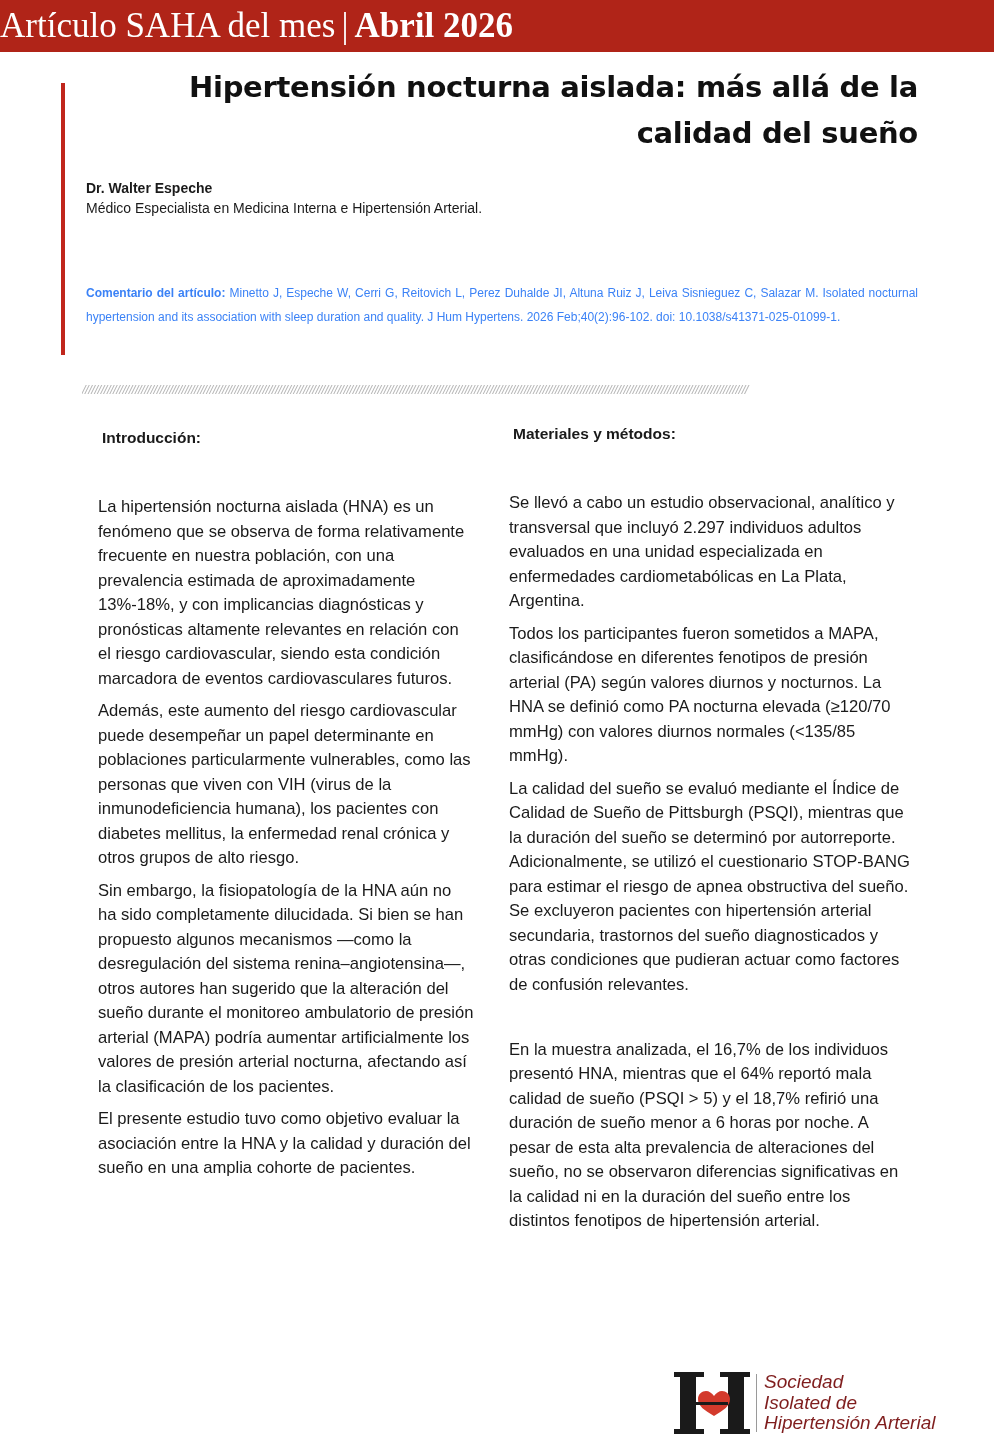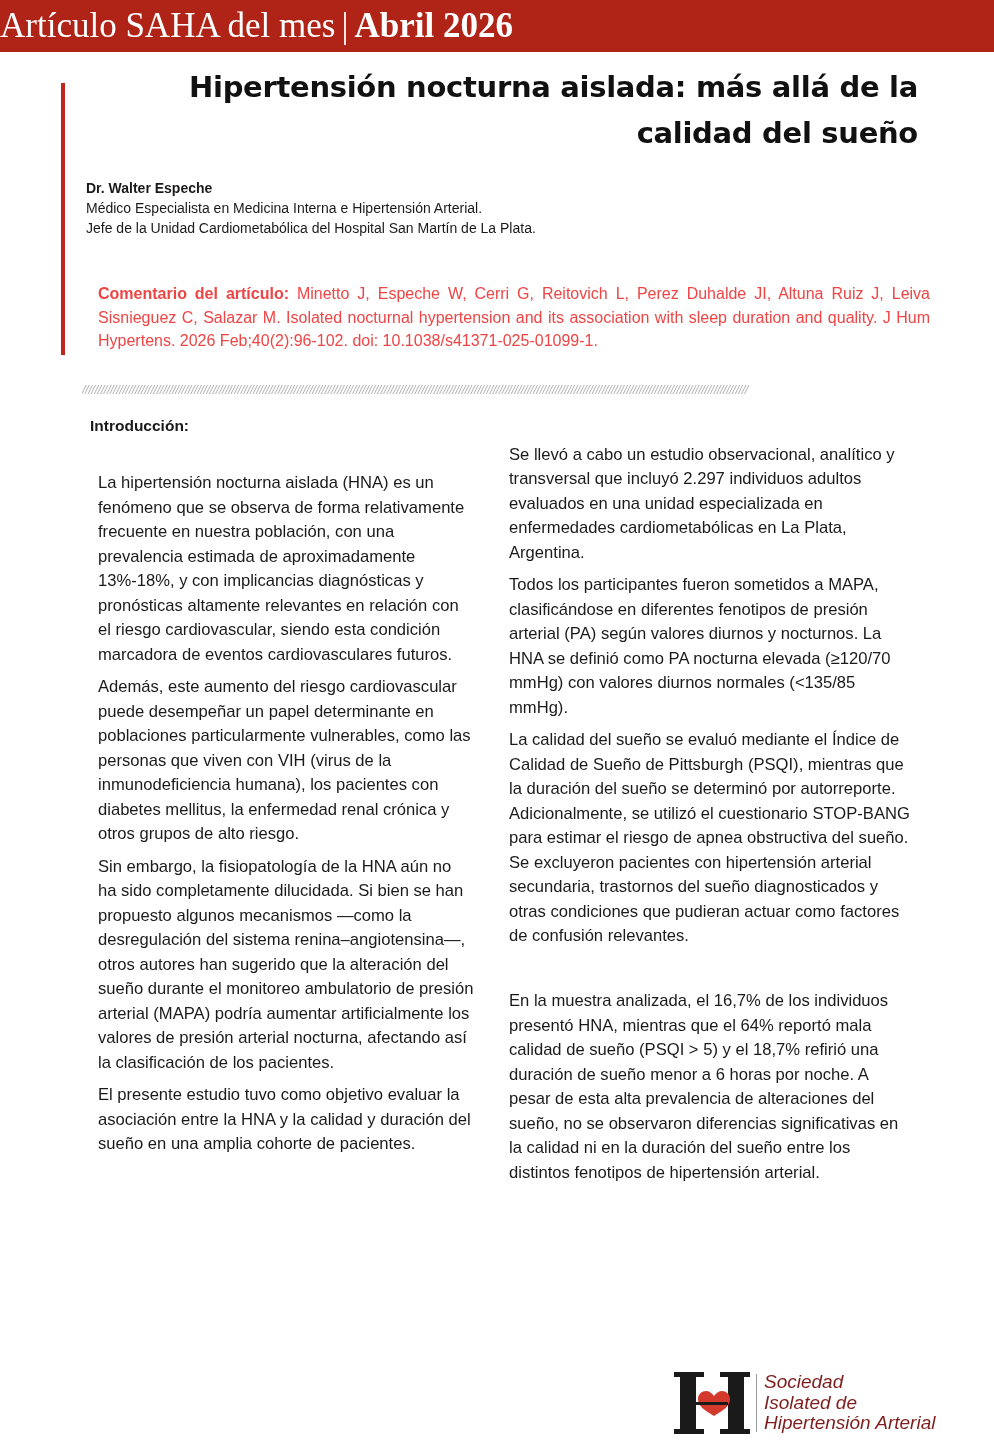"Jefe de la Unidad Cardiometabólica" div { html: <div>Jefe de la Unidad Cardiometabólica del Hospital San Martín de La Plata.</div> -> none }
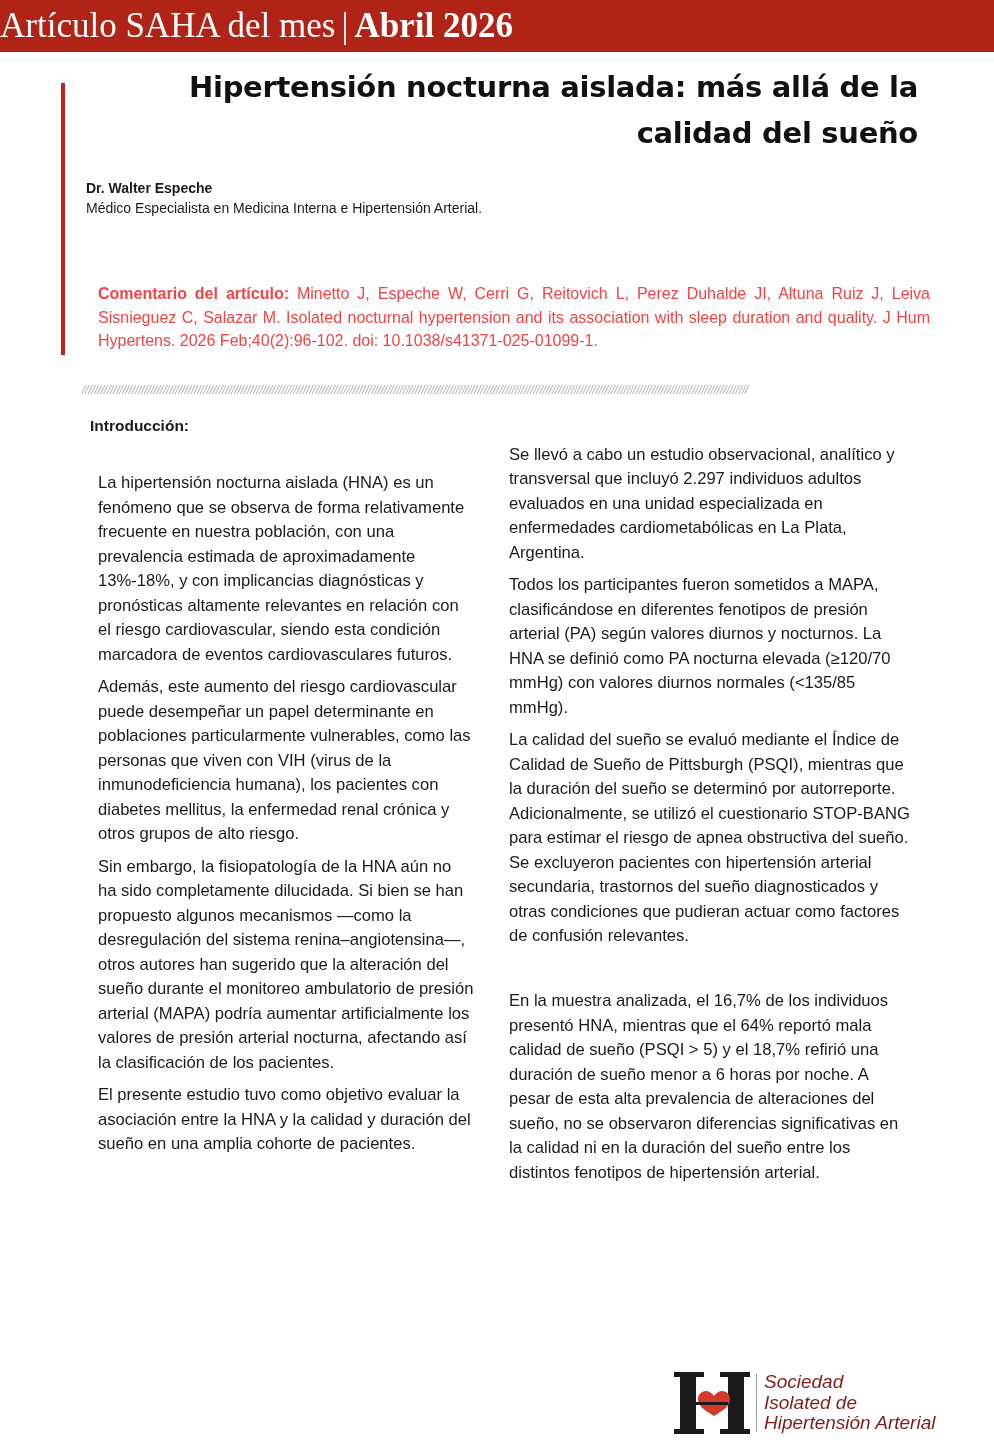"Comentario del artículo: Minetto J," .citation { color: #ef4444 -> #3b82f6; font-size: 16px -> 12px; margin-left: 12px -> none }
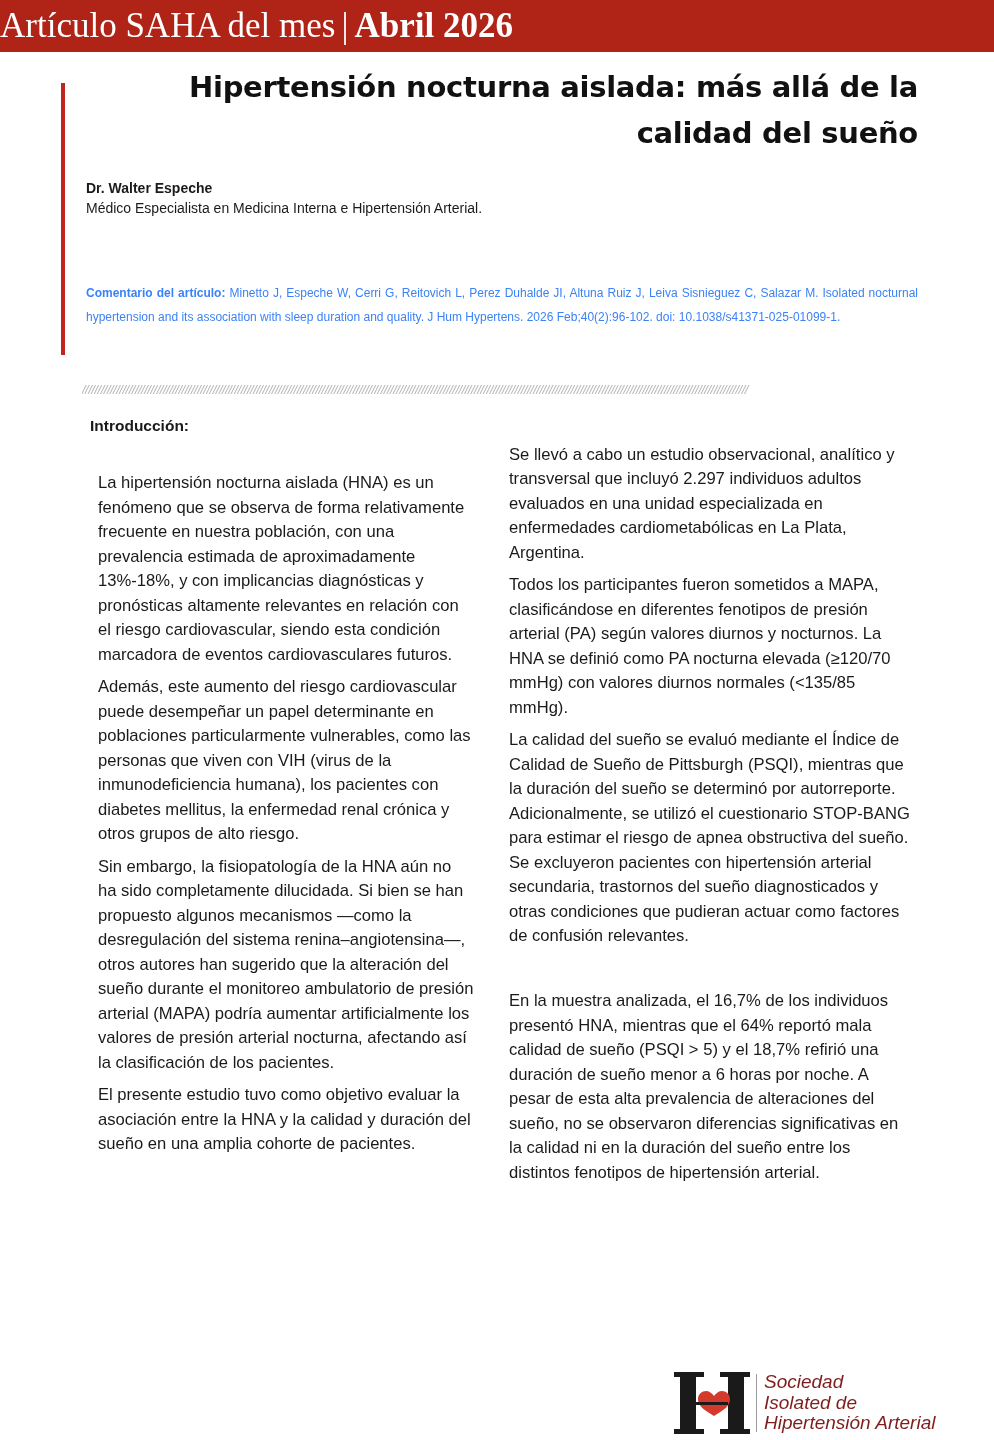"Introducción:" .col h2 { margin: 0 -> 12px }
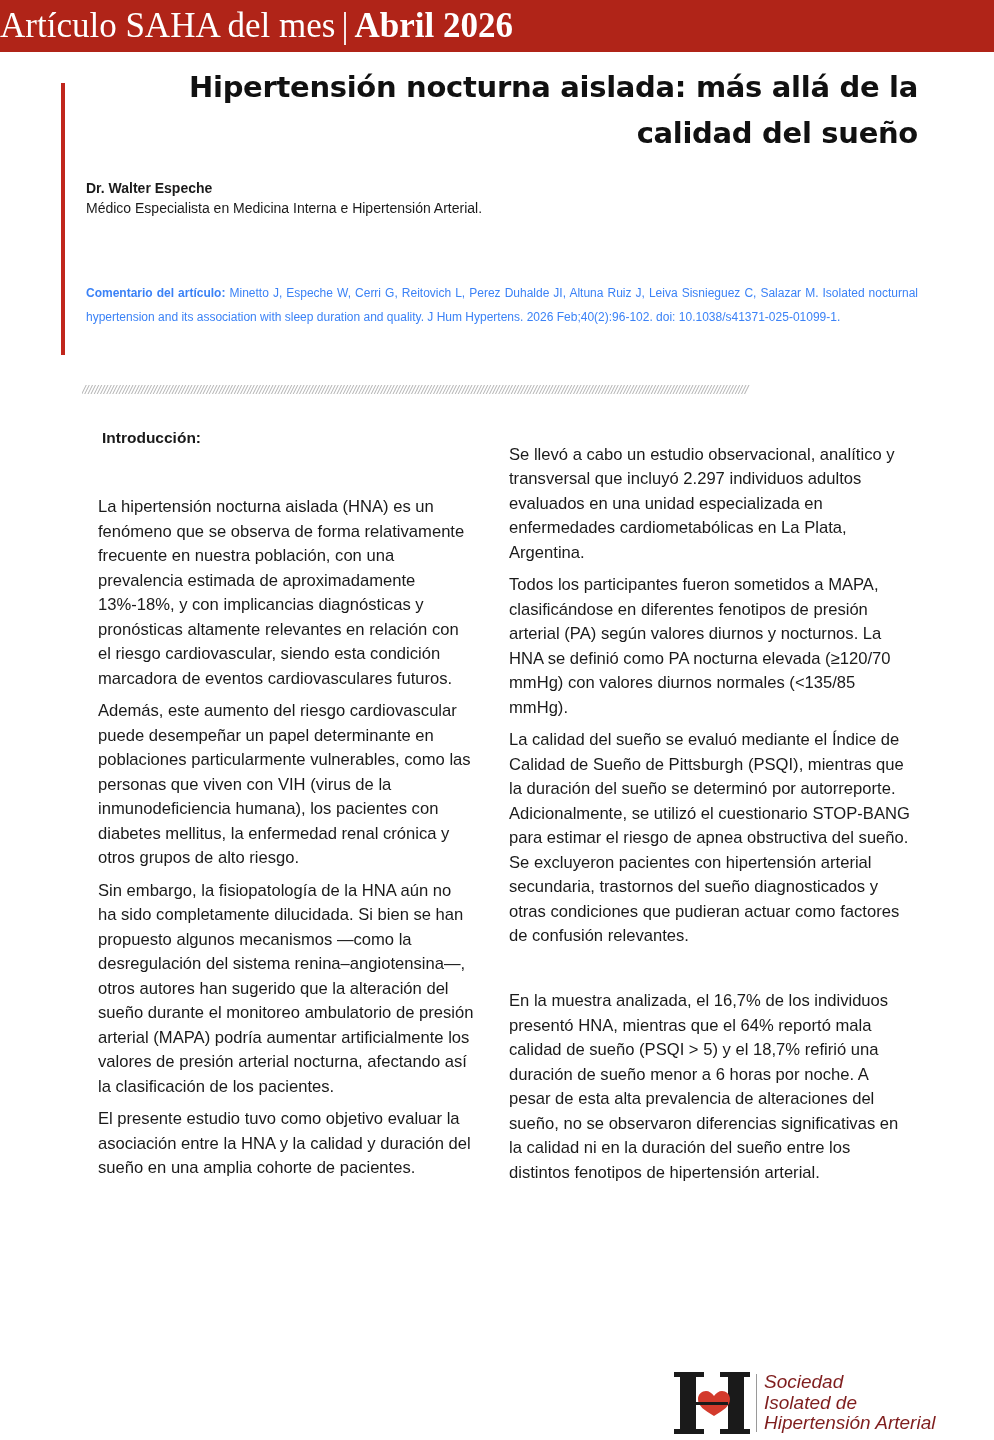"Materiales y métodos:" h2 { html: none -> <h2>Materiales y métodos:</h2> }
